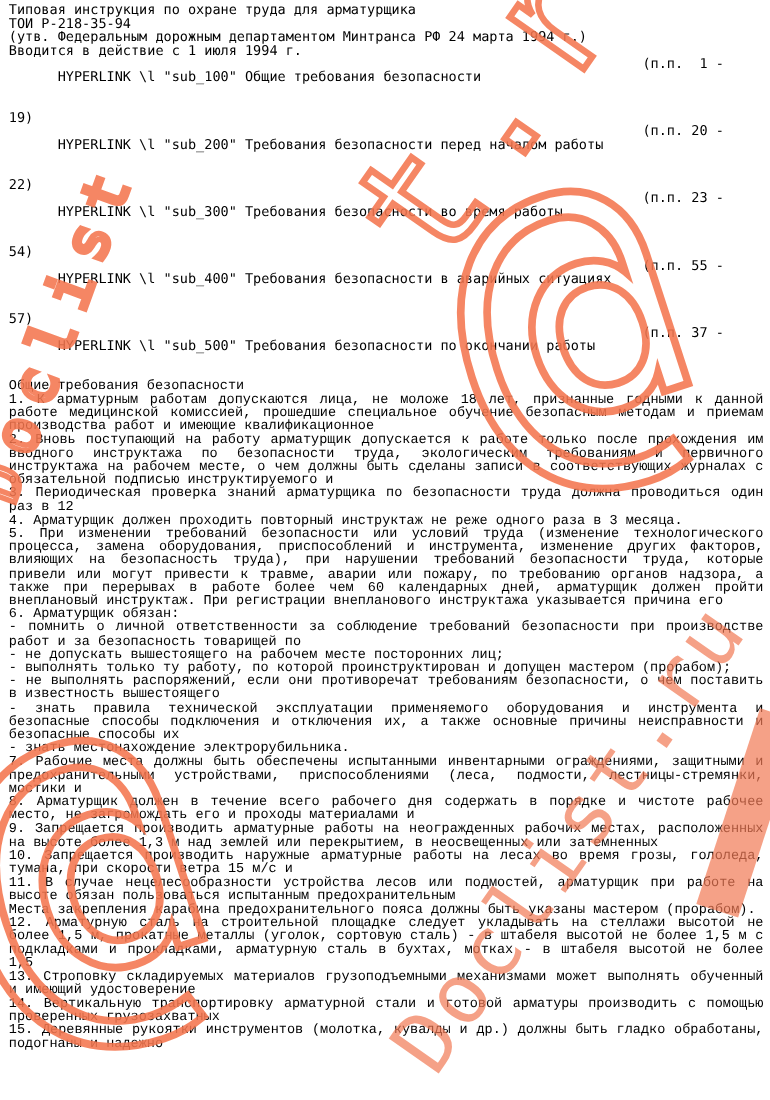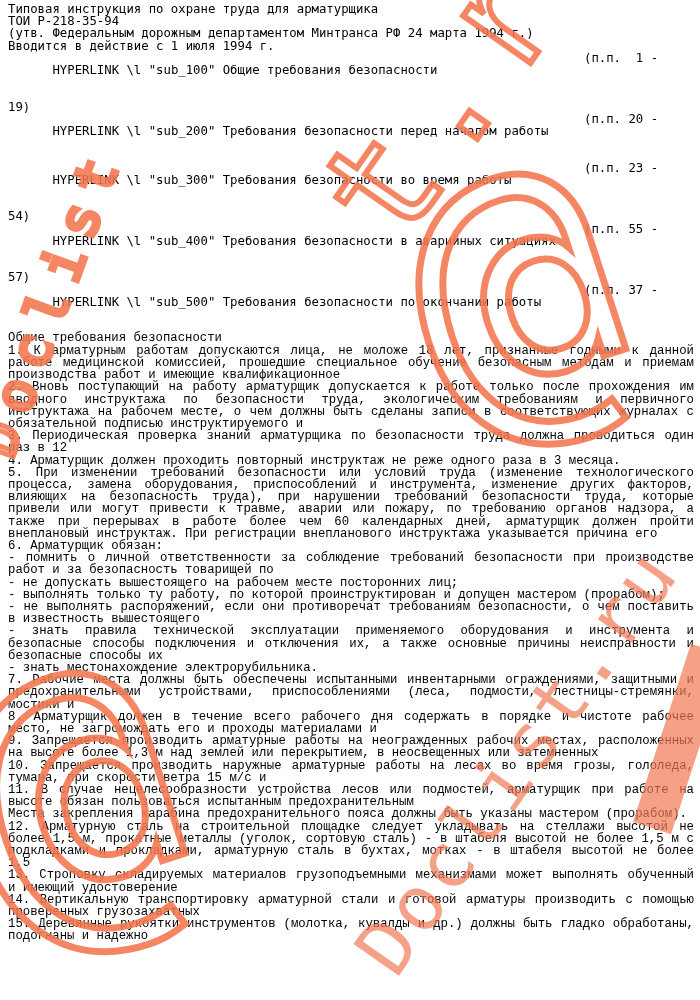"22)" div.line { html: none -> <div>22)</div> }
